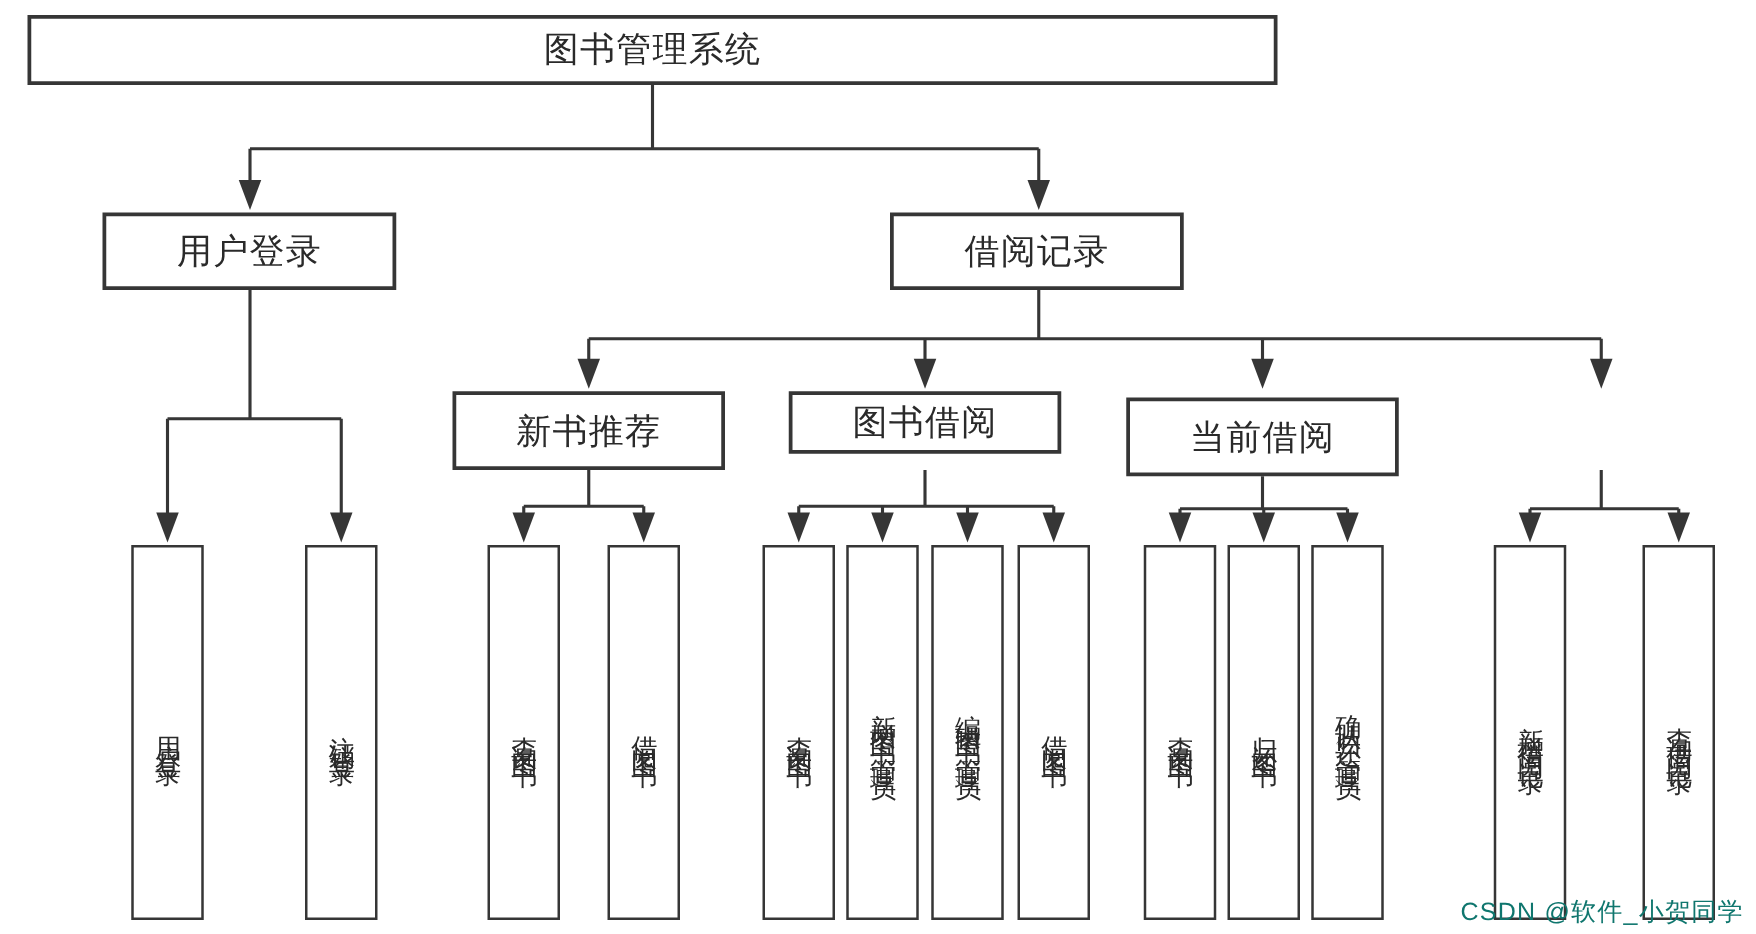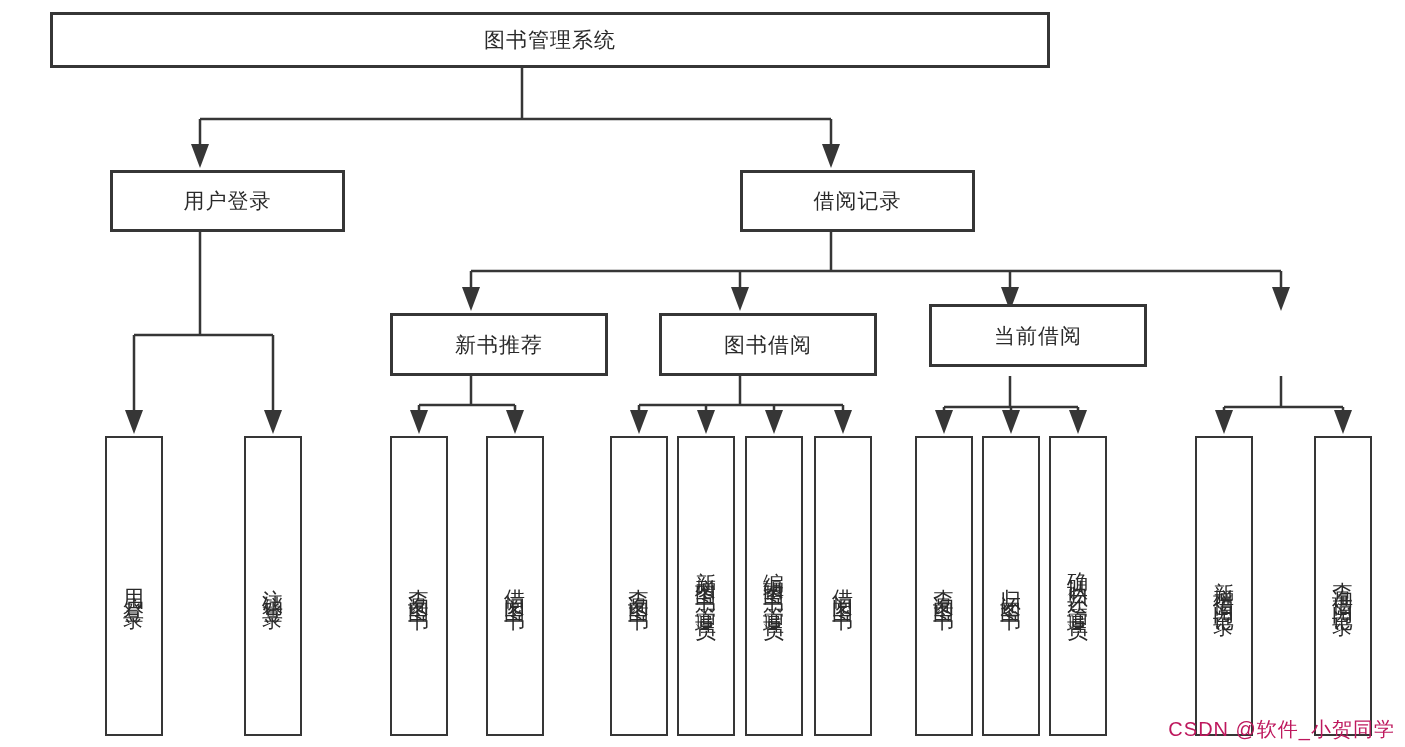"图书管理系统" .h-box { font-size: 21px -> 28px; margin-left: 28px -> none }
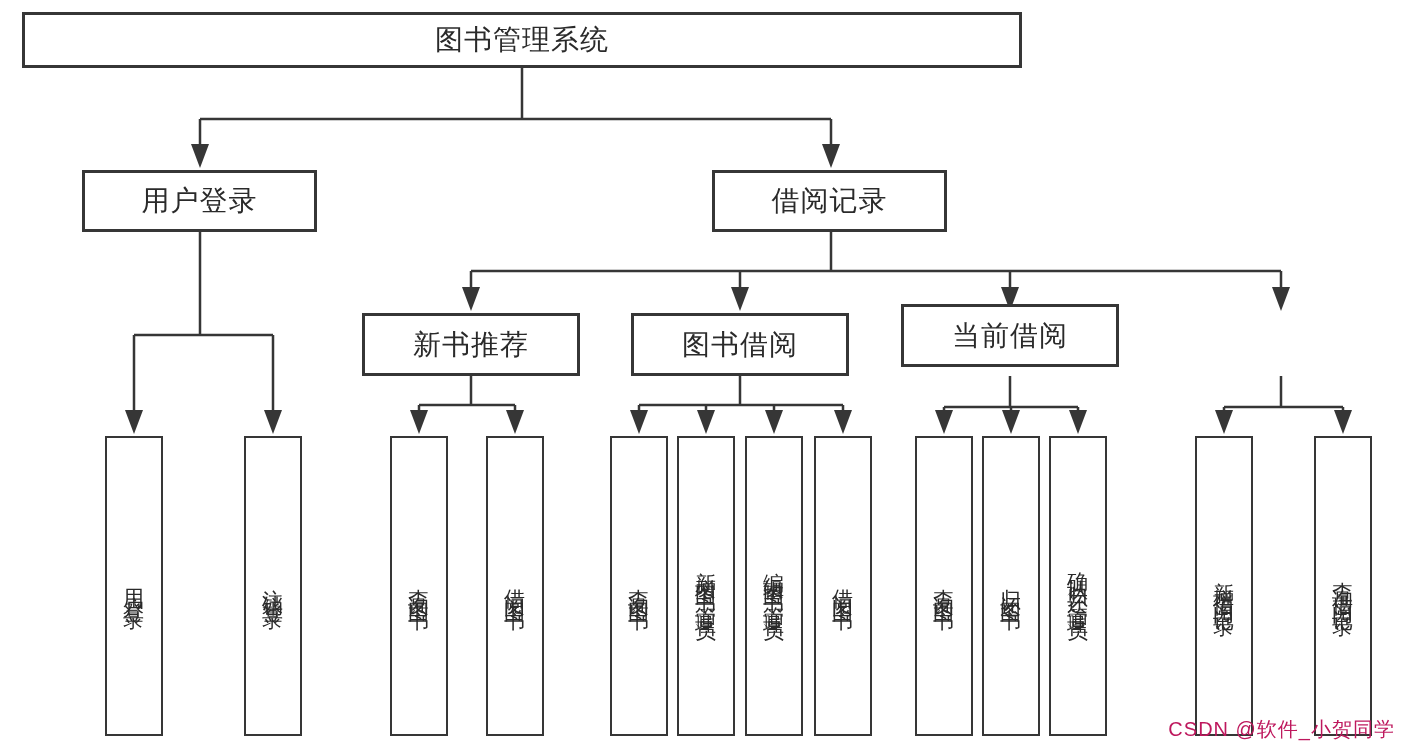"图书借阅" div.box { height: 63px -> 50px }
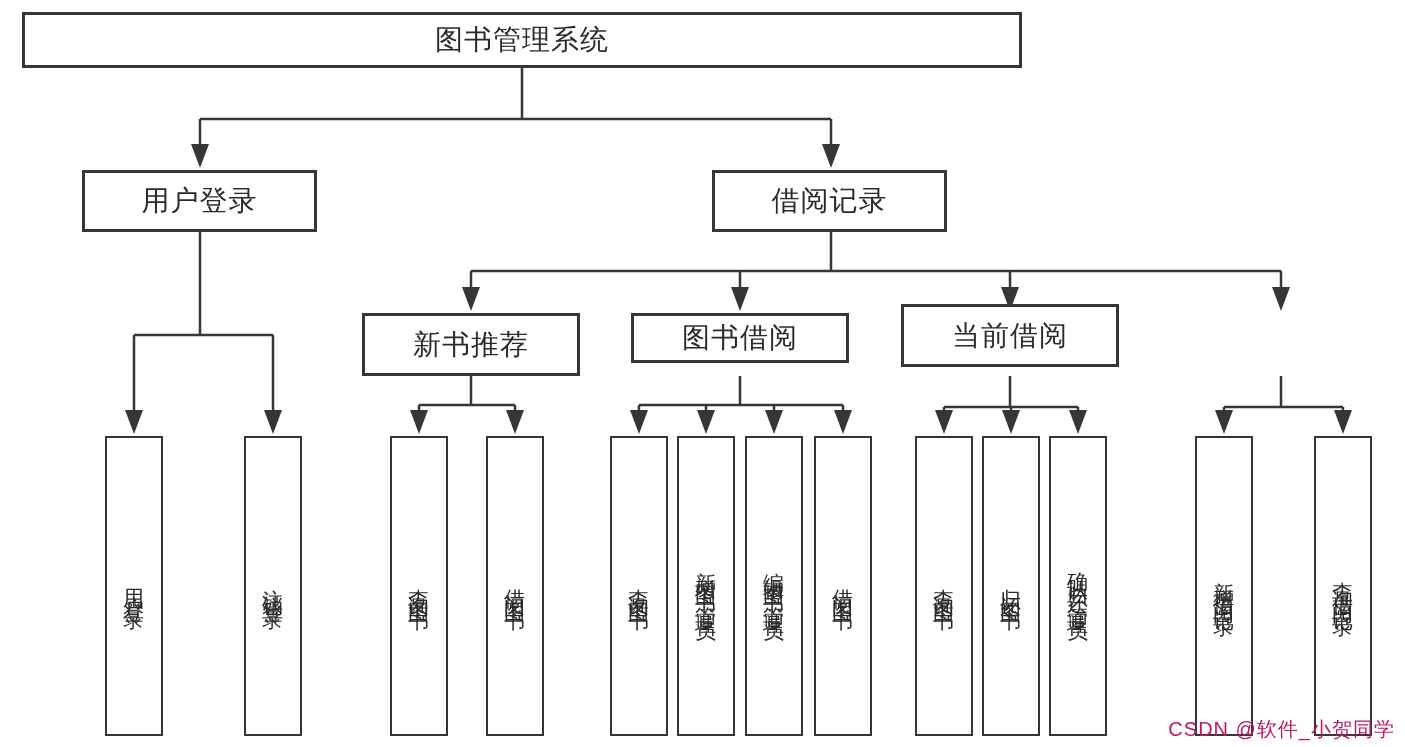"当前借阅" div.box { top: 304px -> 318px }
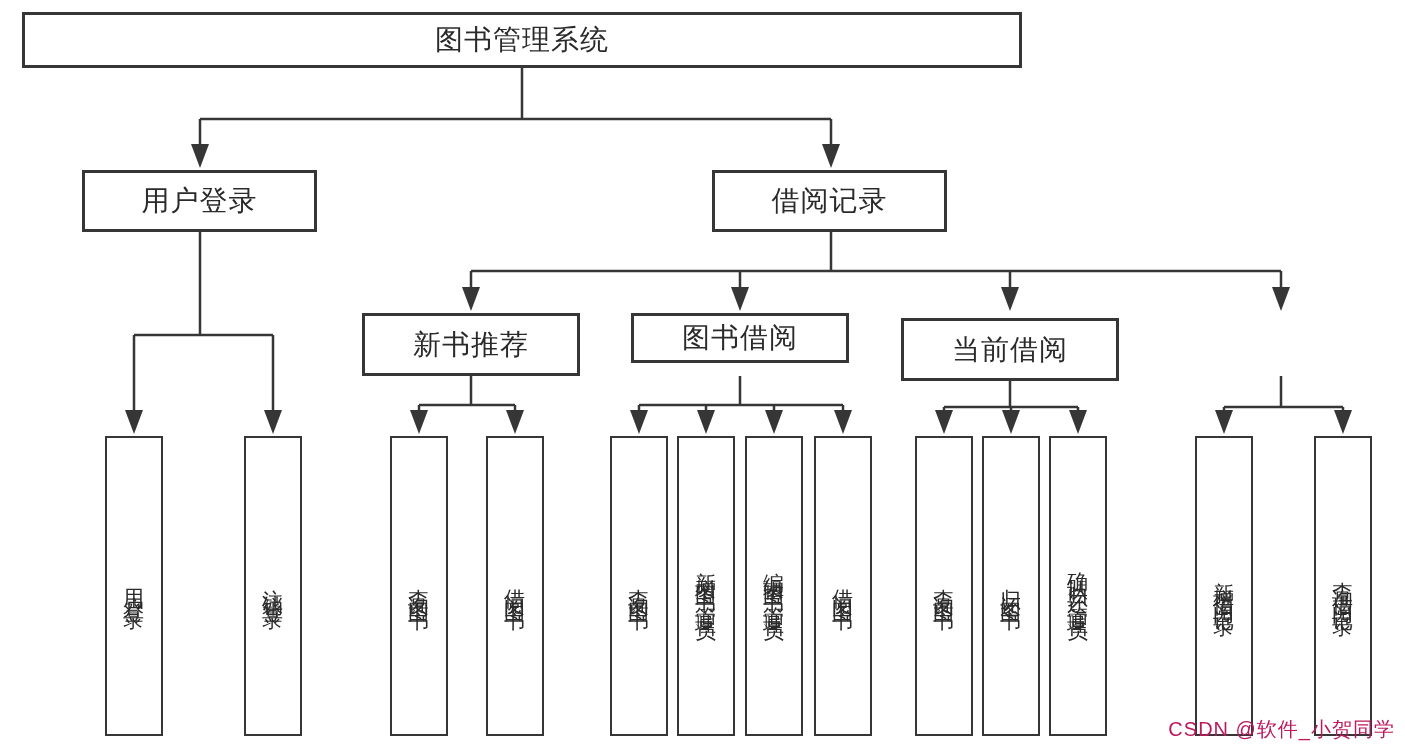"CSDN @软件_小贺同学" .watermark { color: #be185d -> #0f766e }
